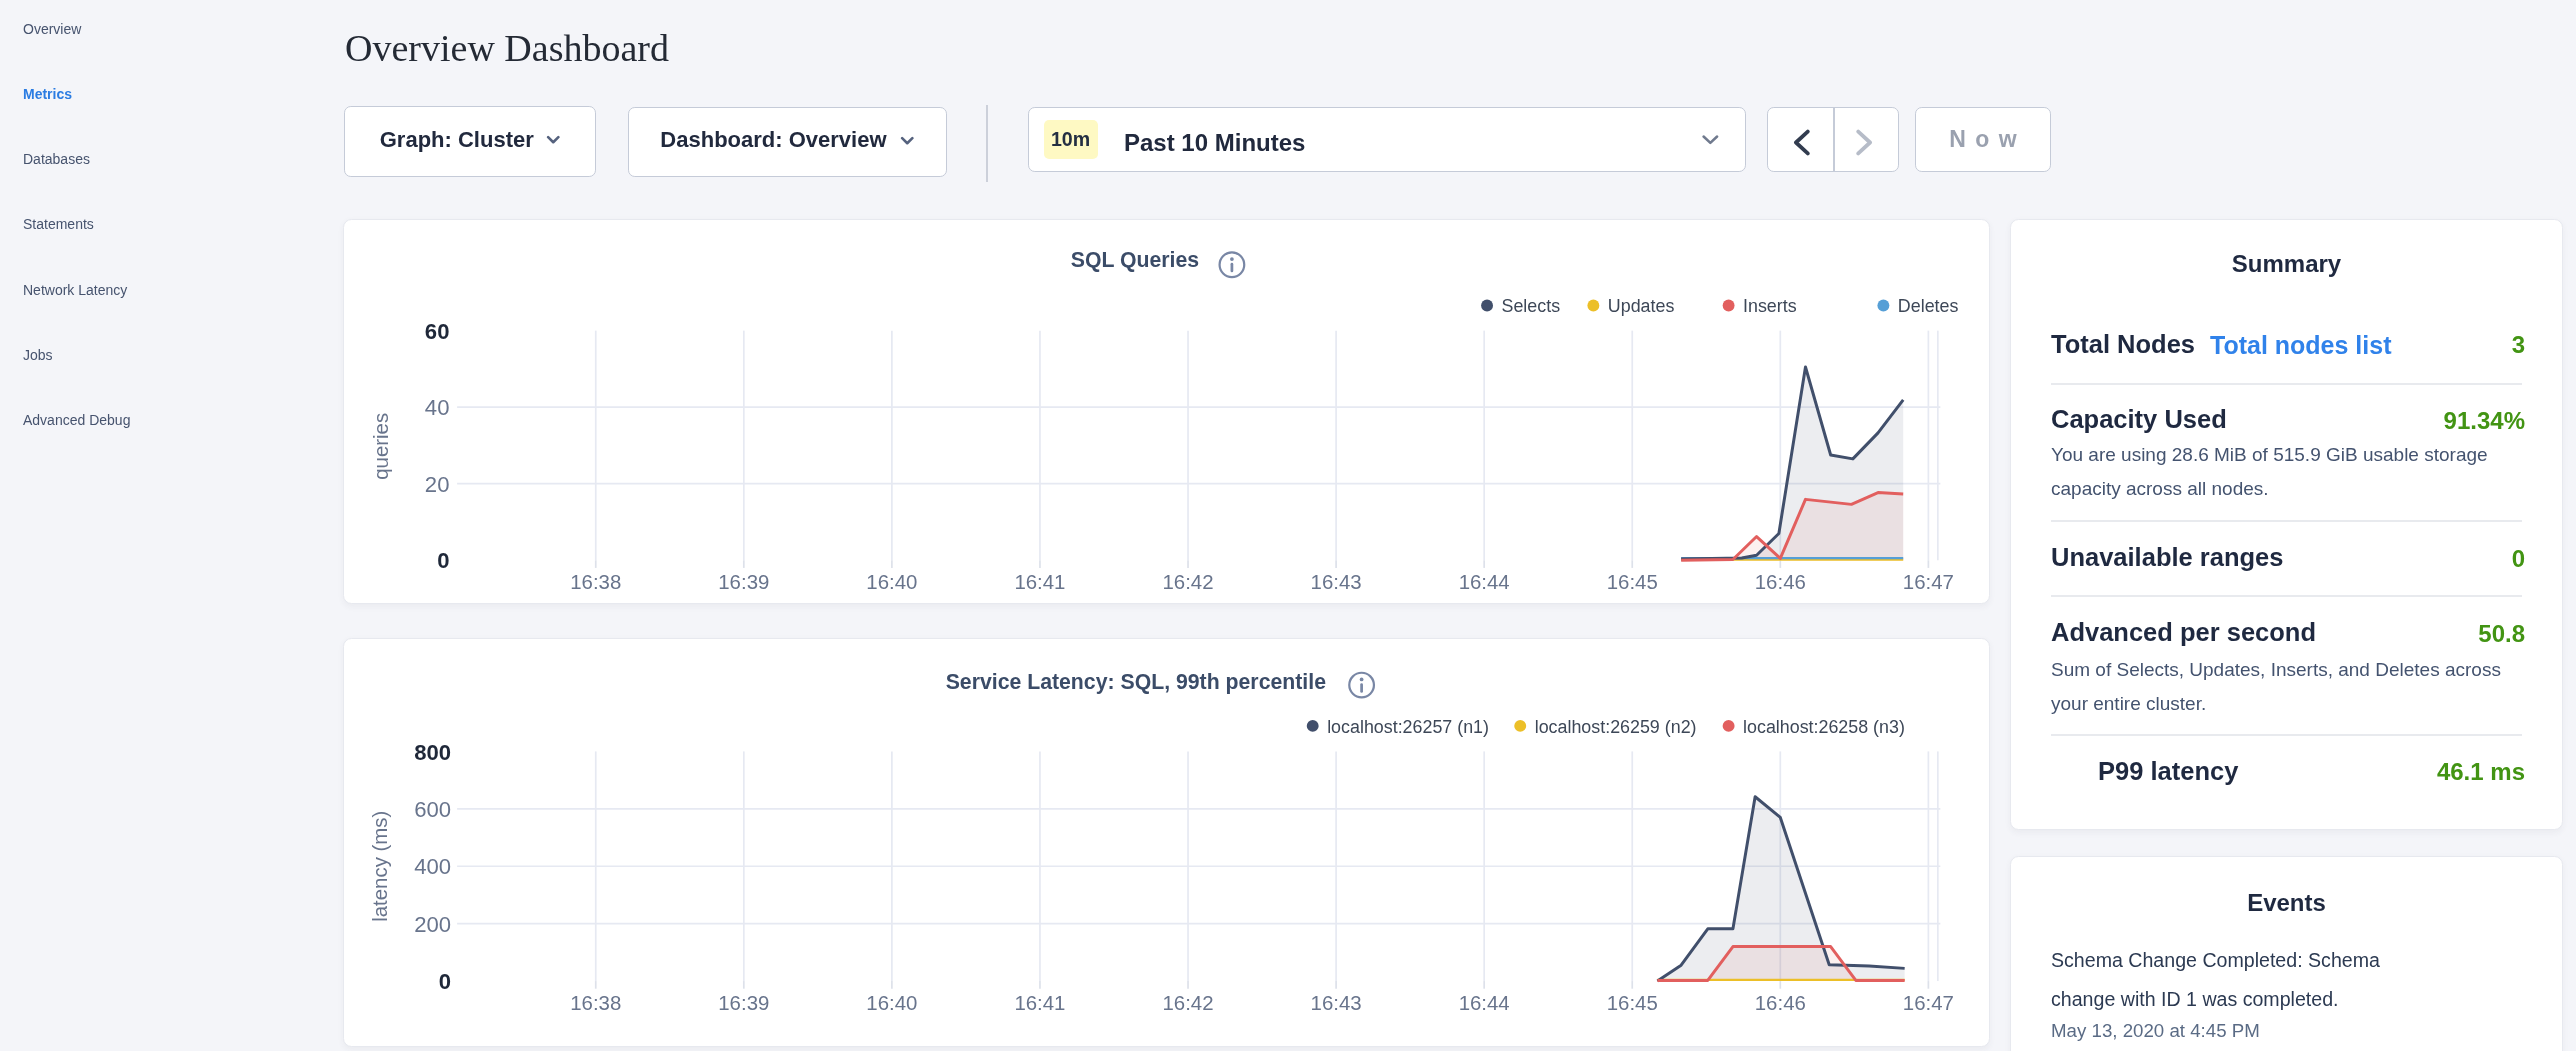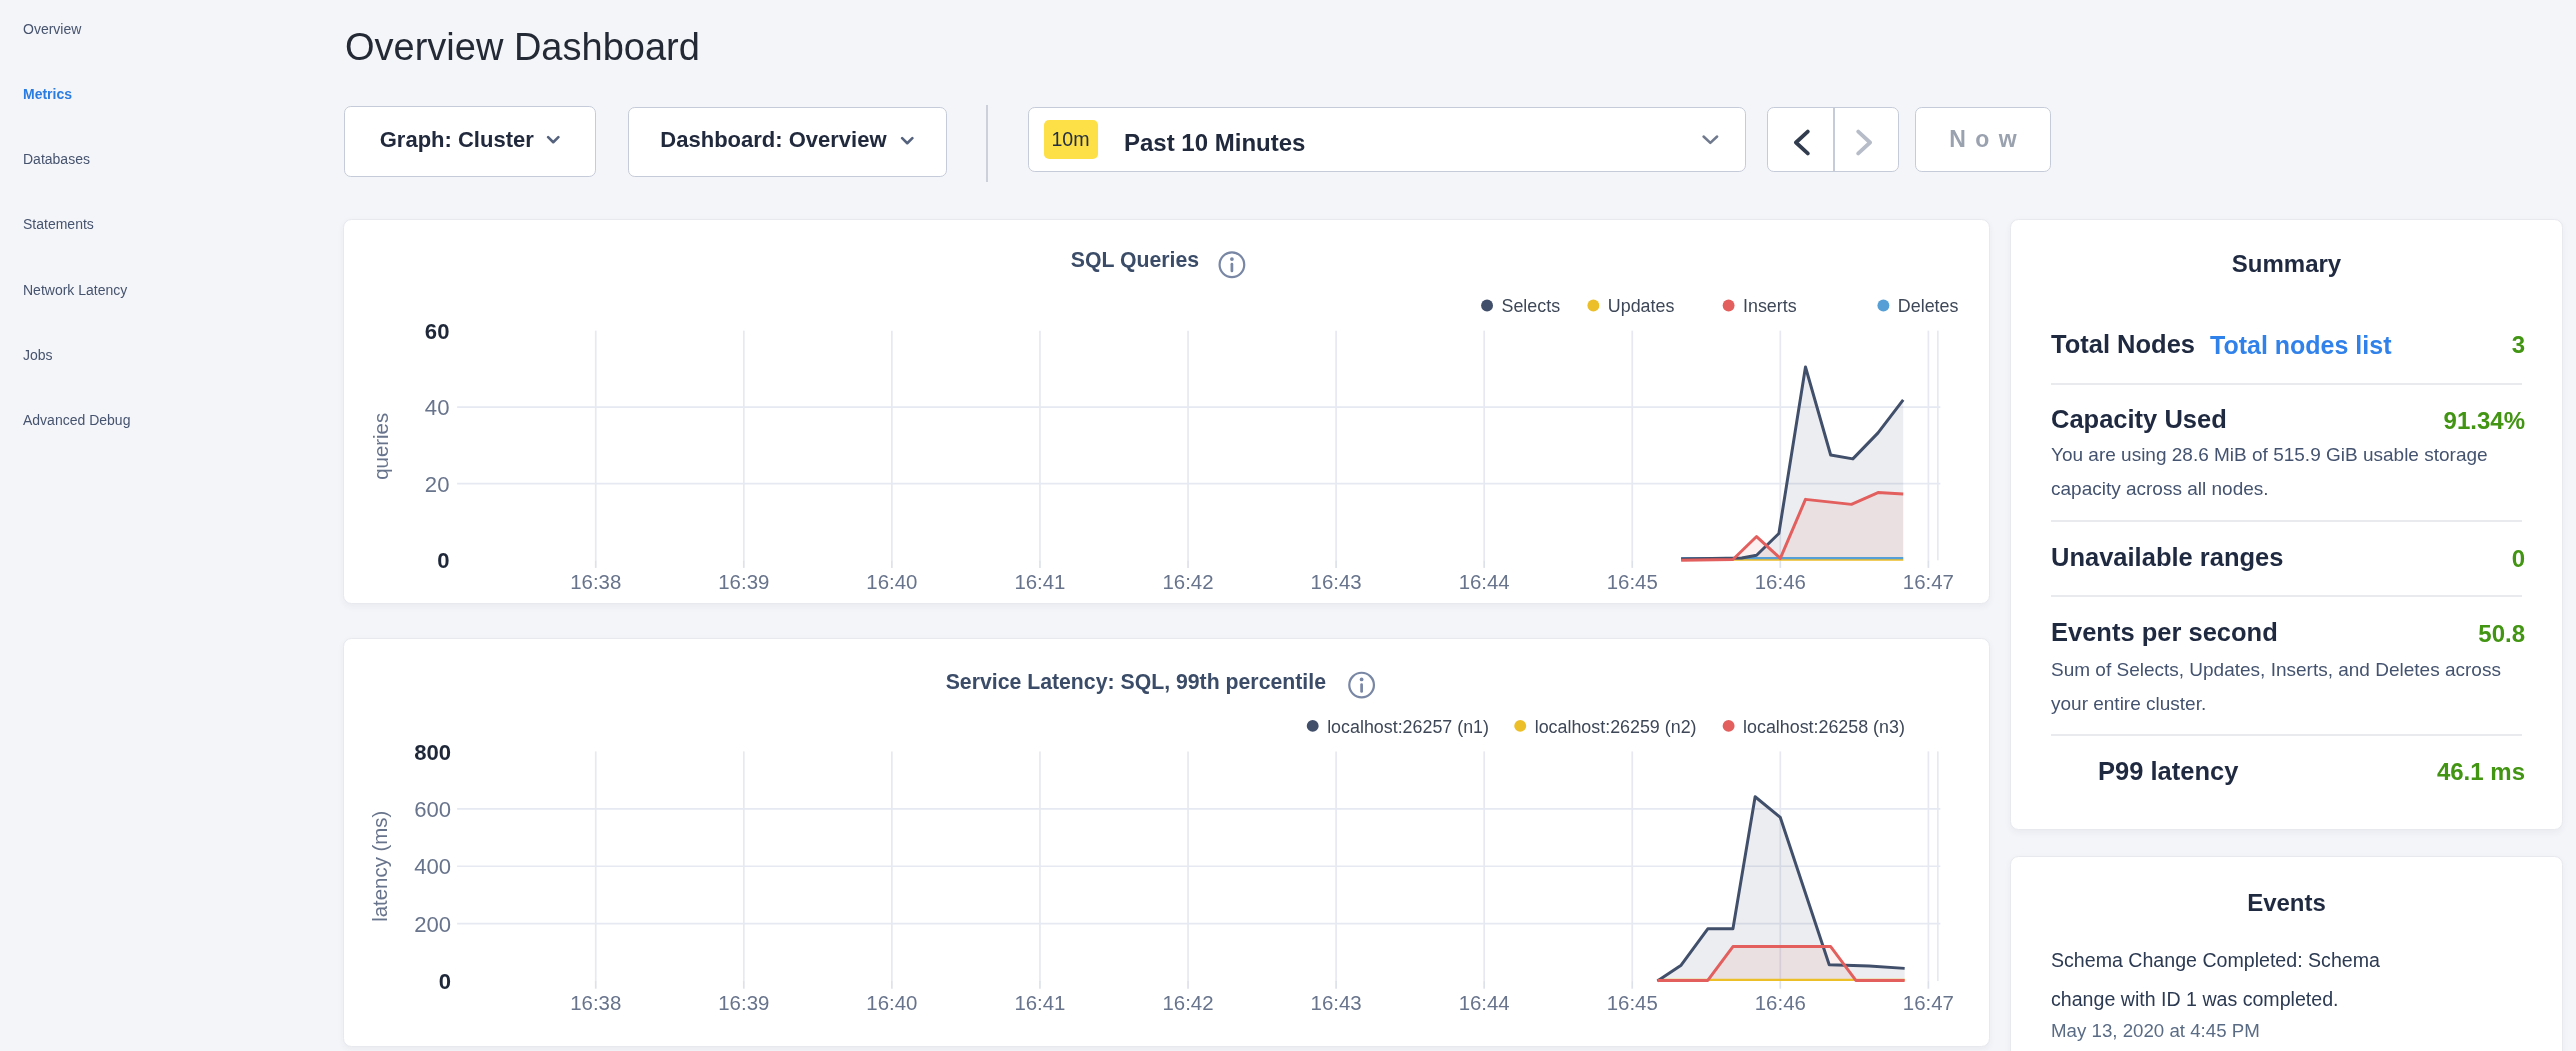"Overview Dashboard" div.abs { font-family: none -> Liberation Serif, serif }
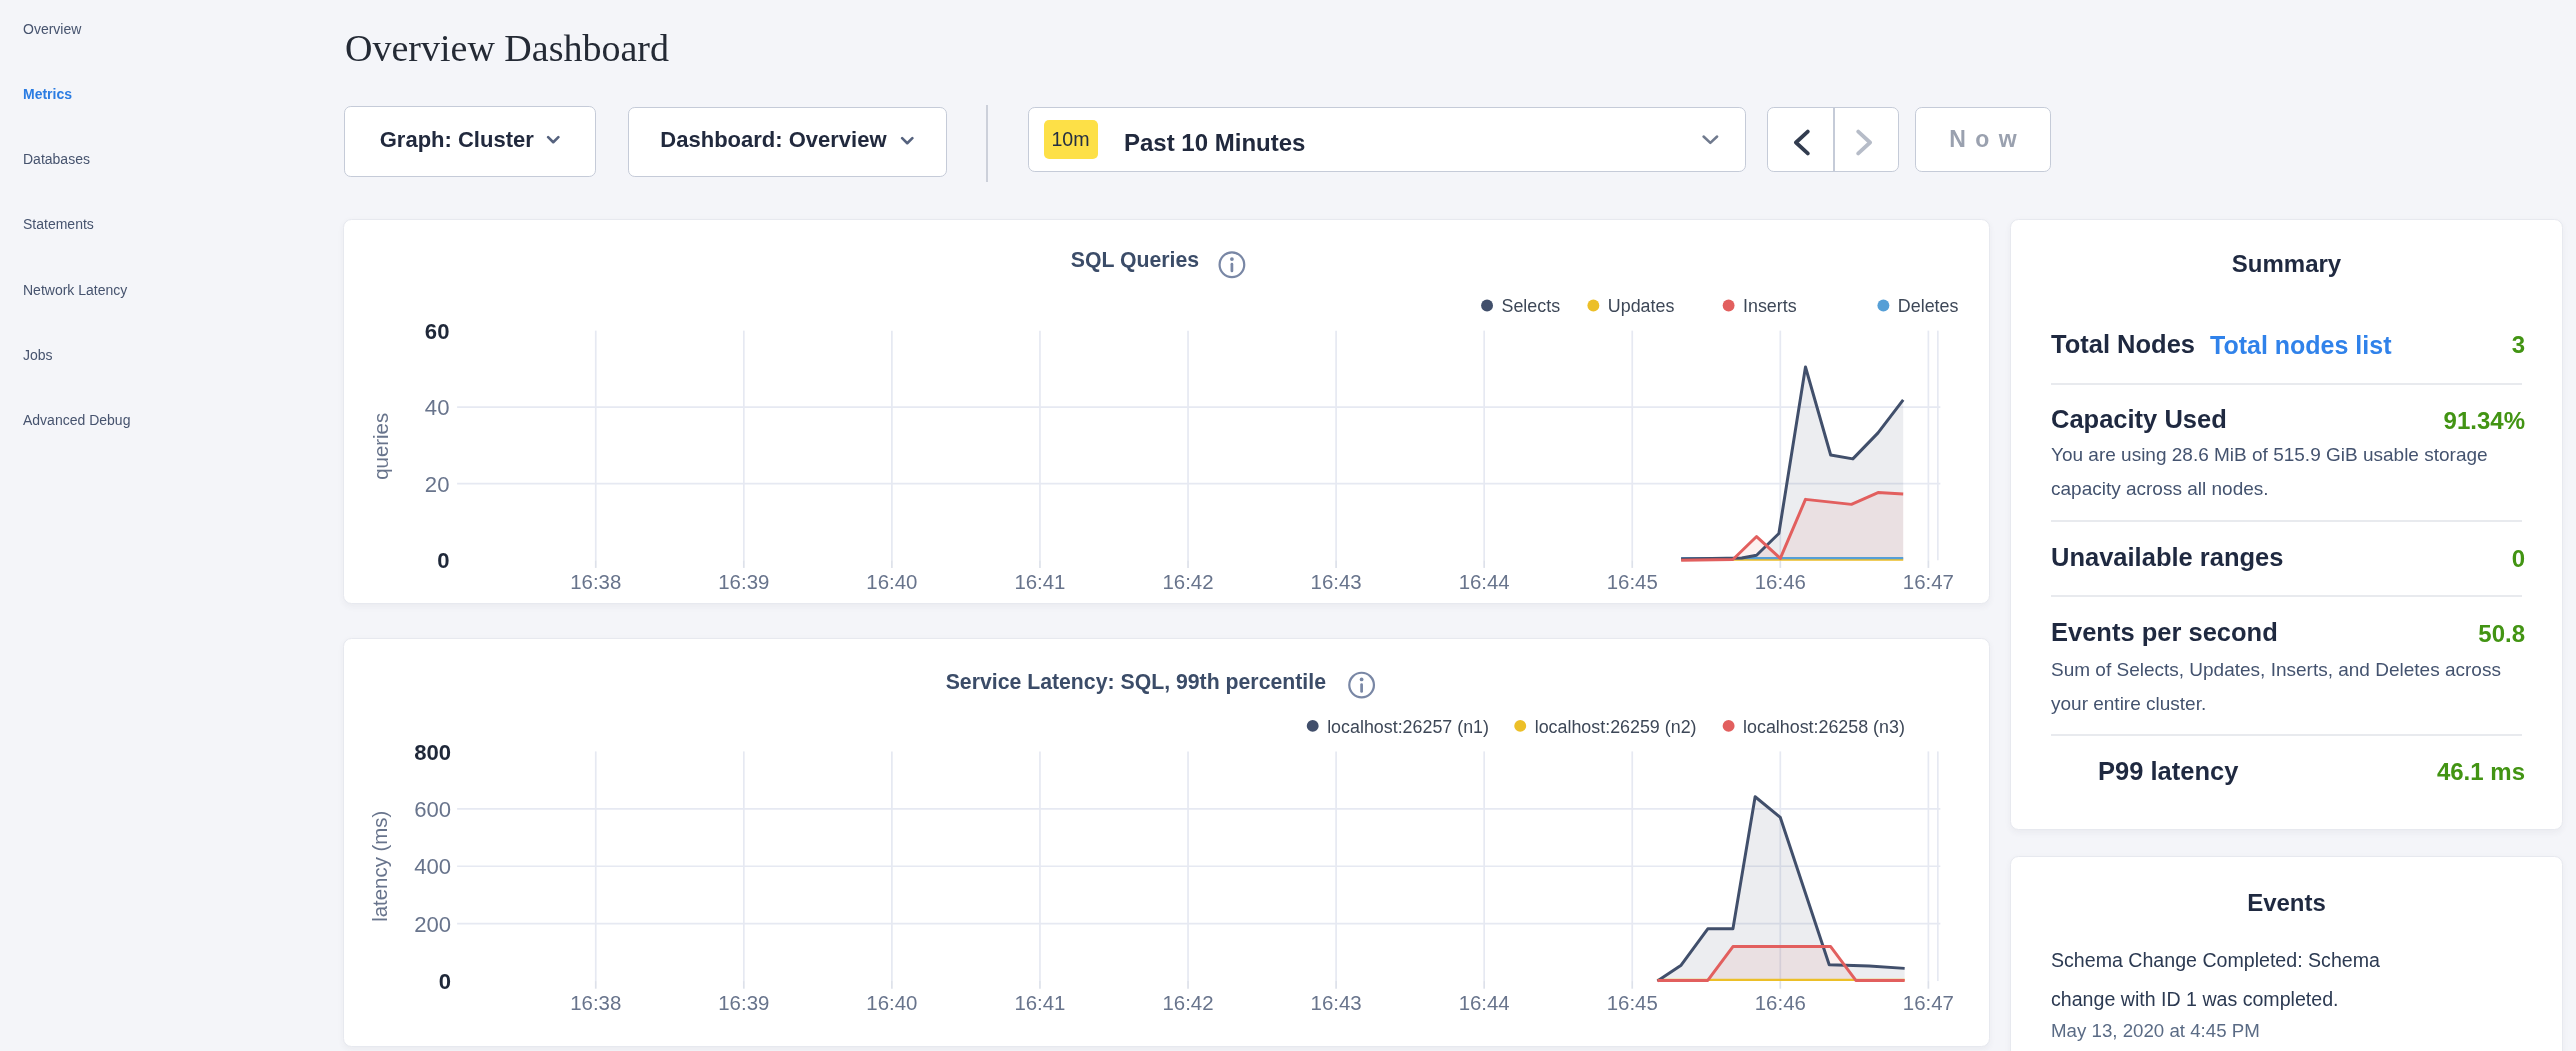"10m" div { background: #fde047 -> #fef9c3; font-weight: normal -> bold }
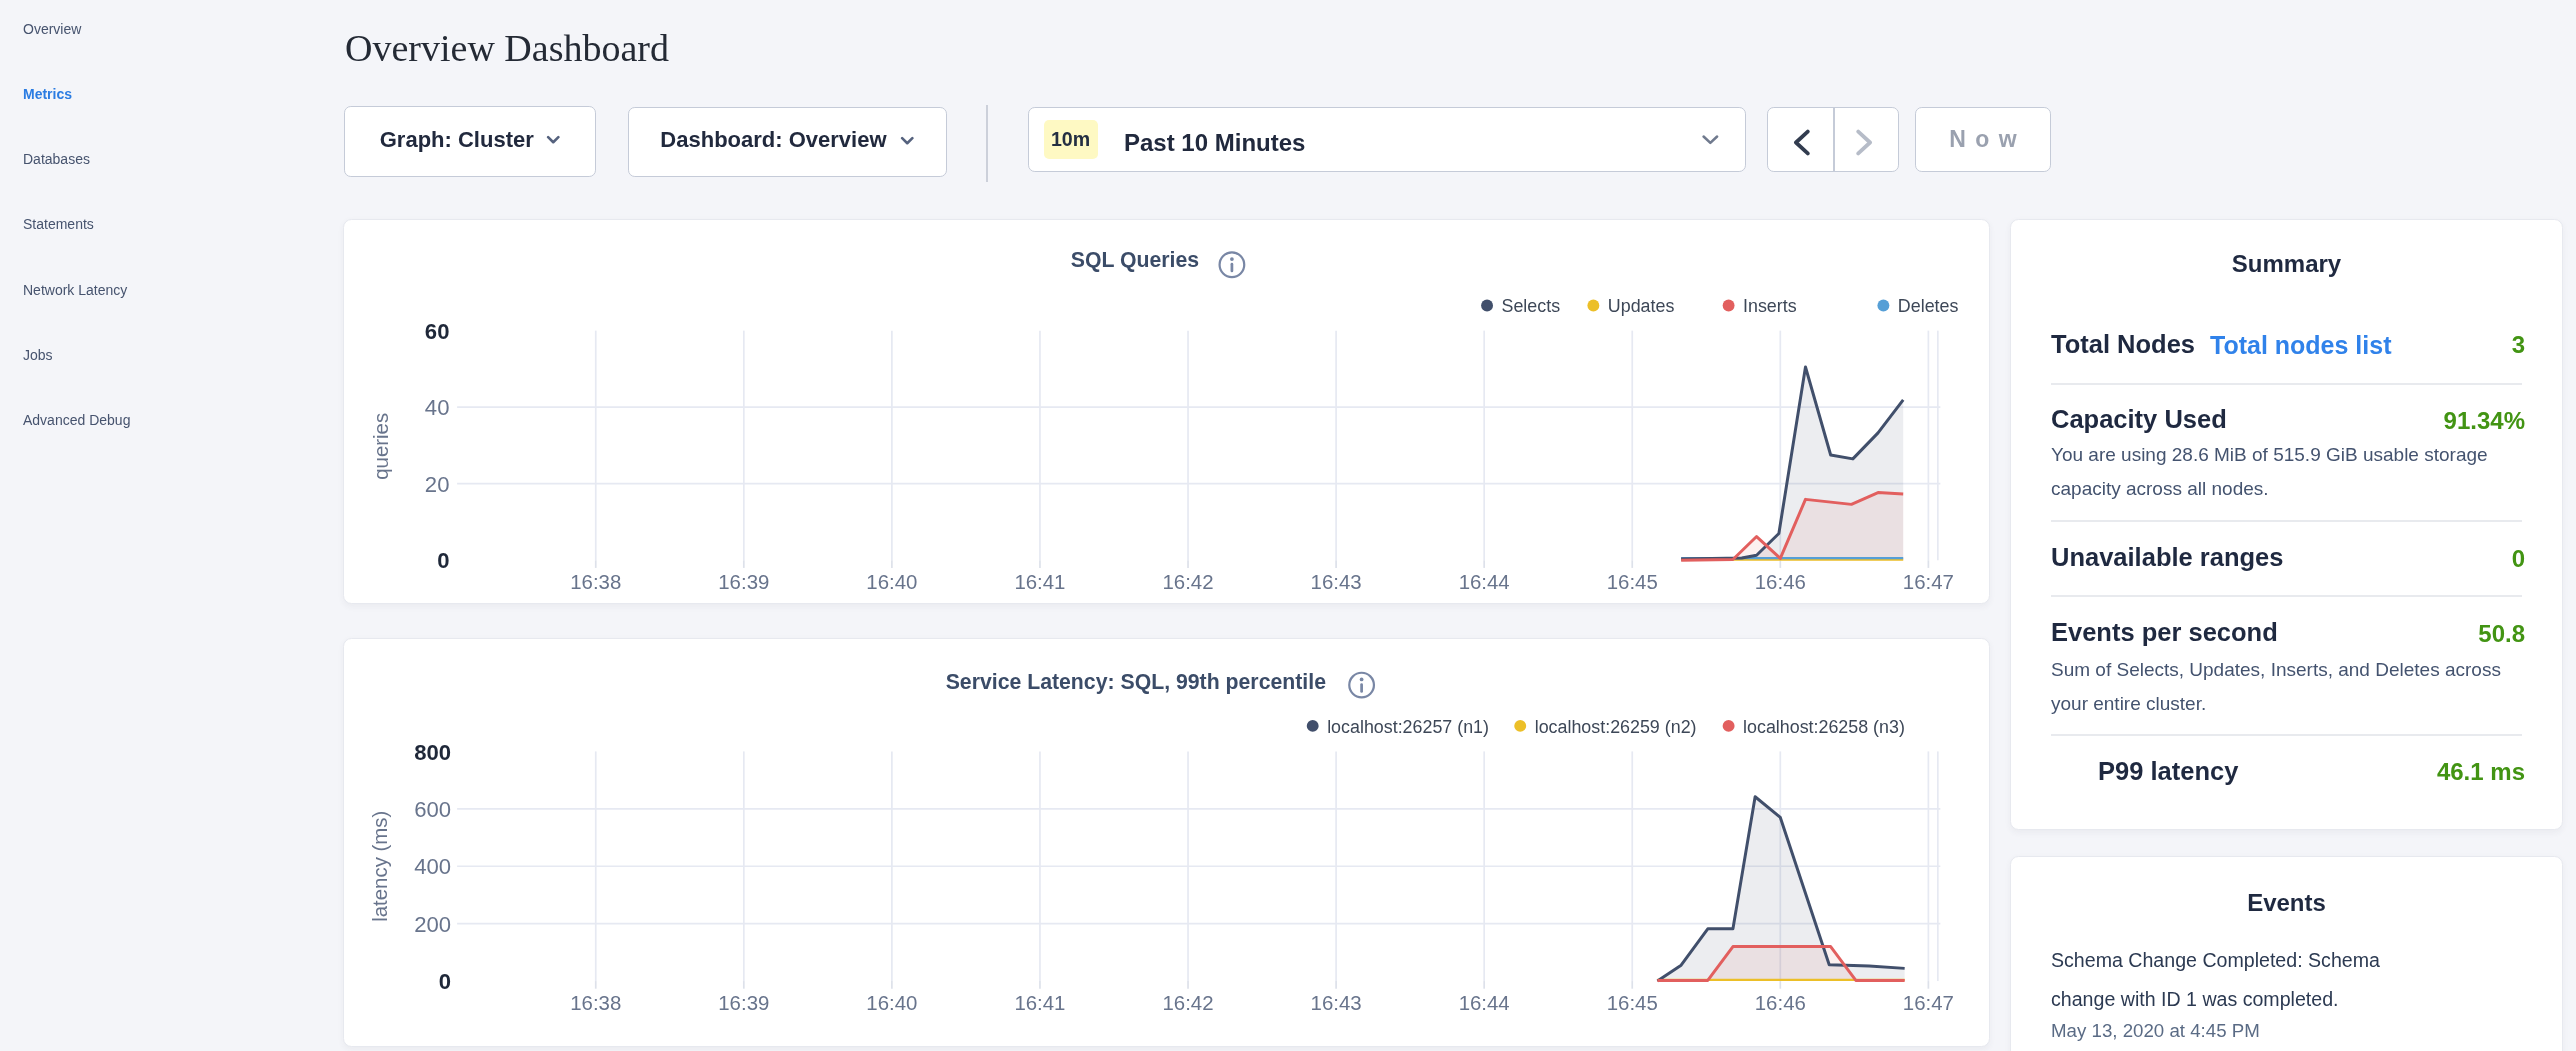"Events per second" div.abs { text: Events -> Advanced }
